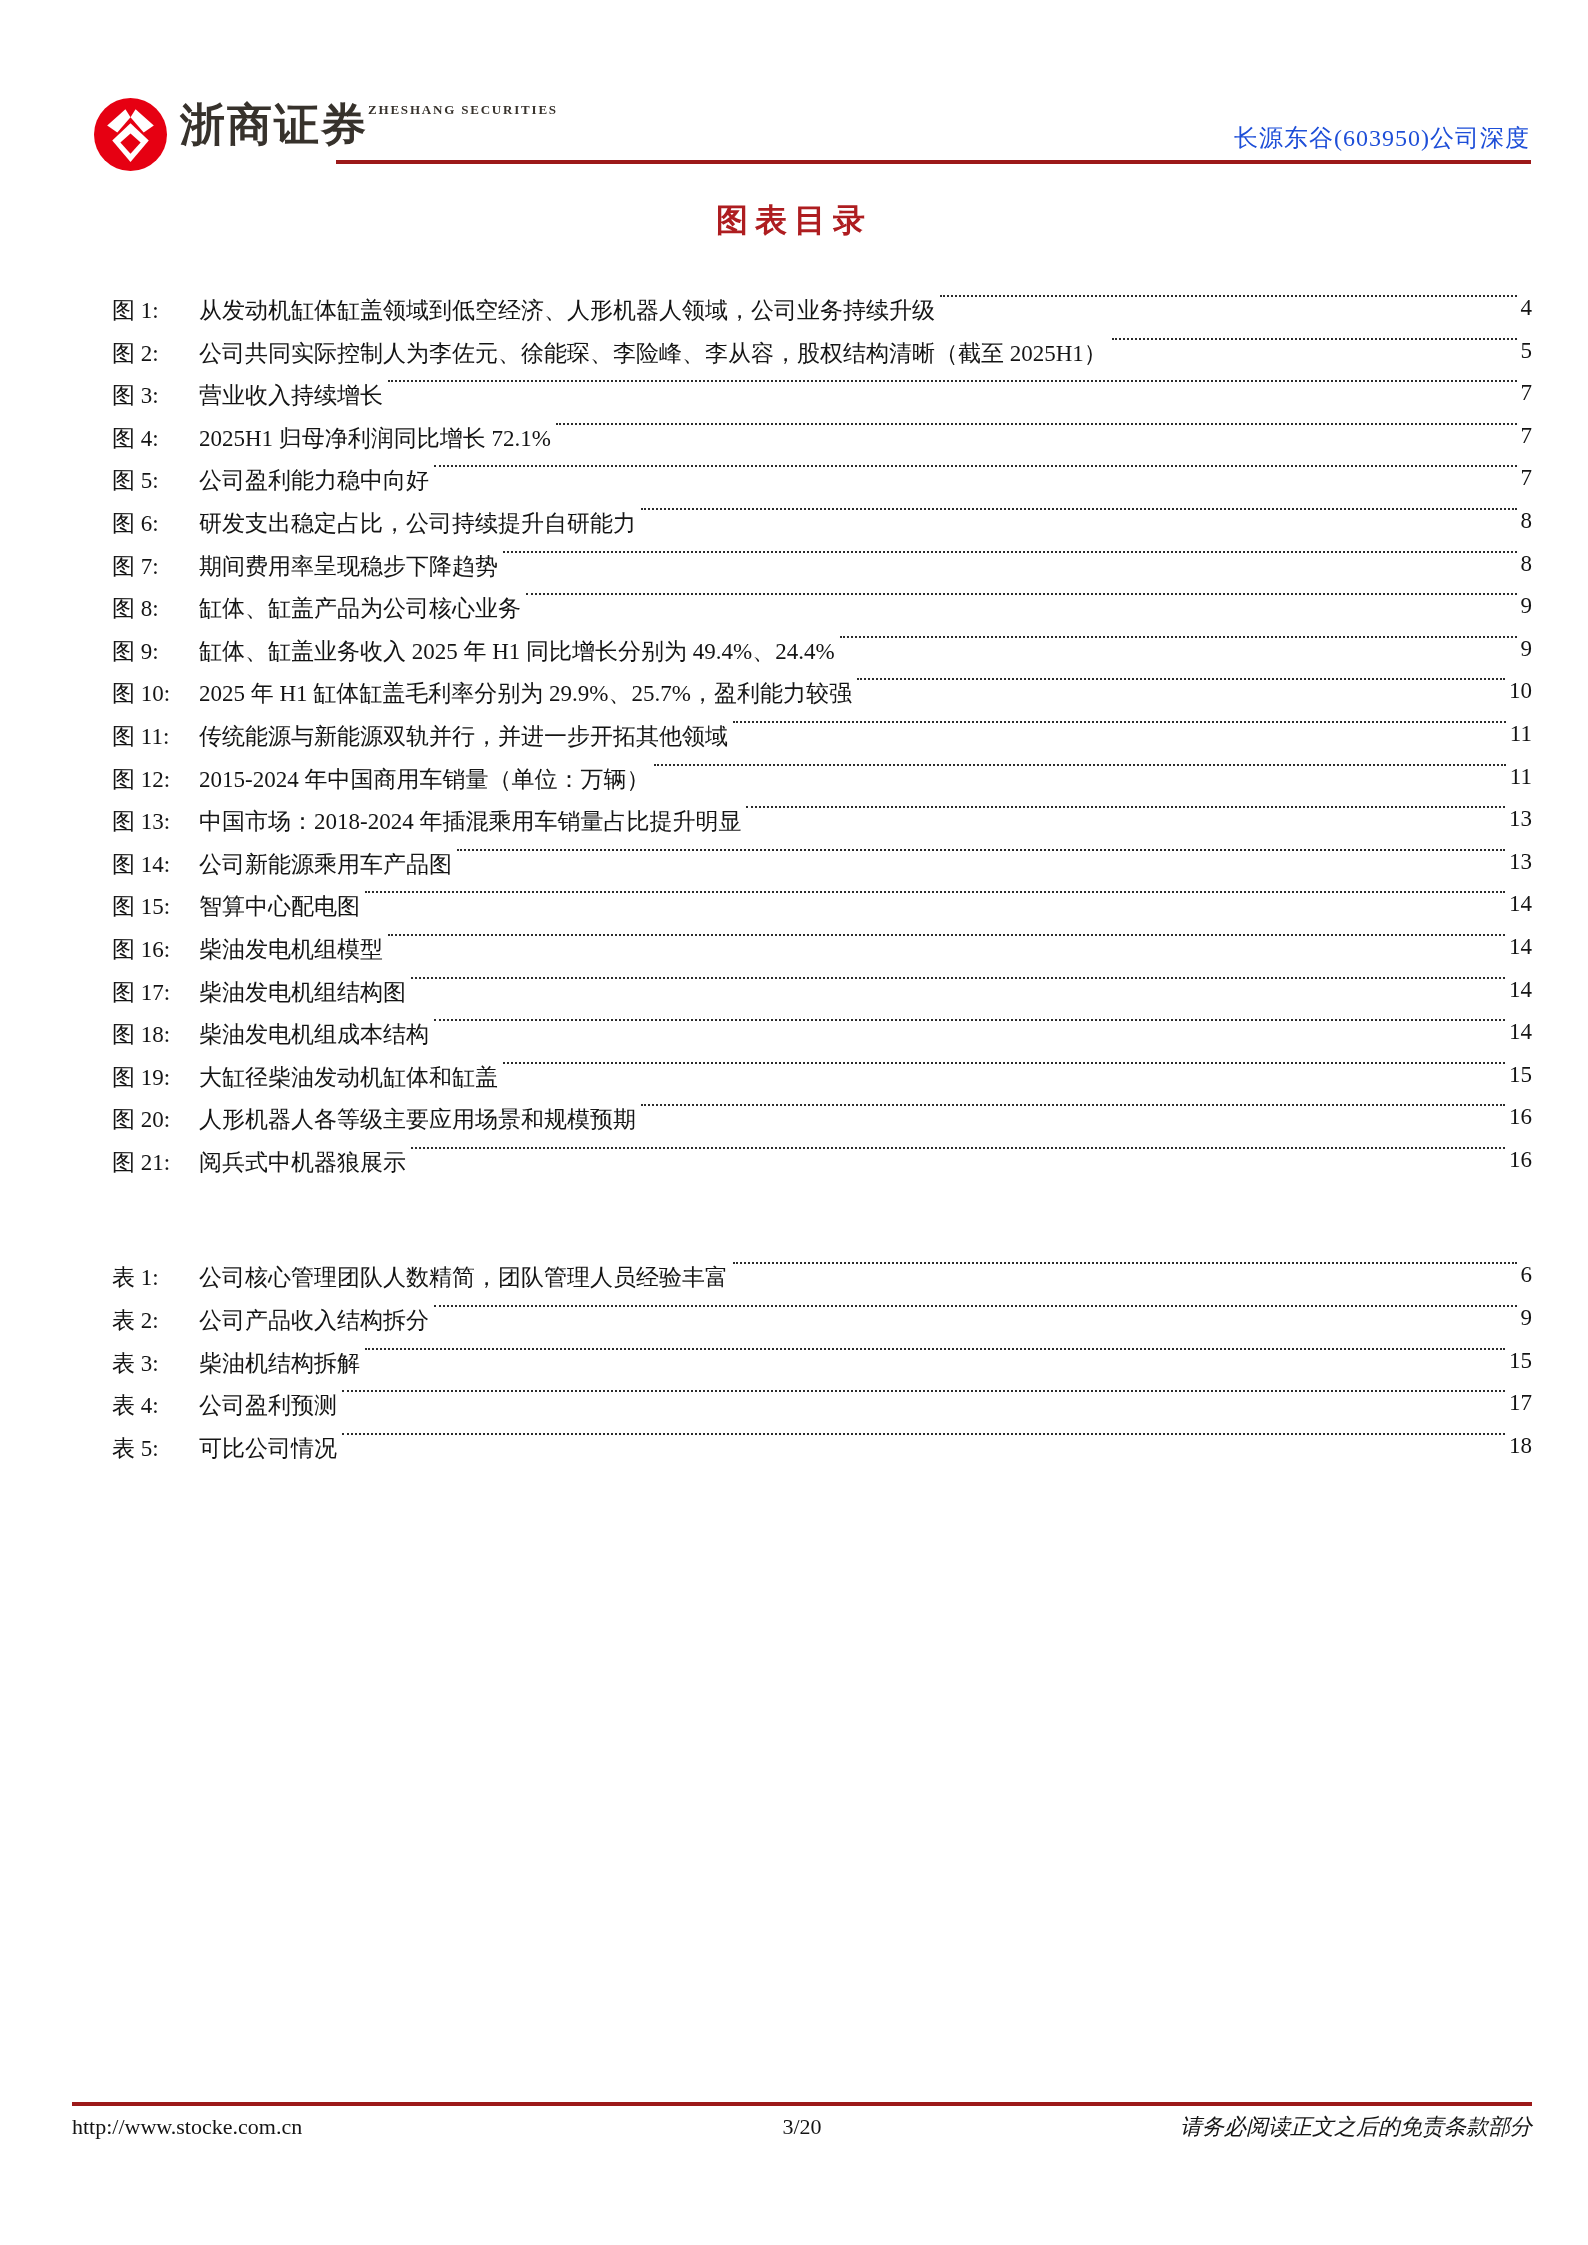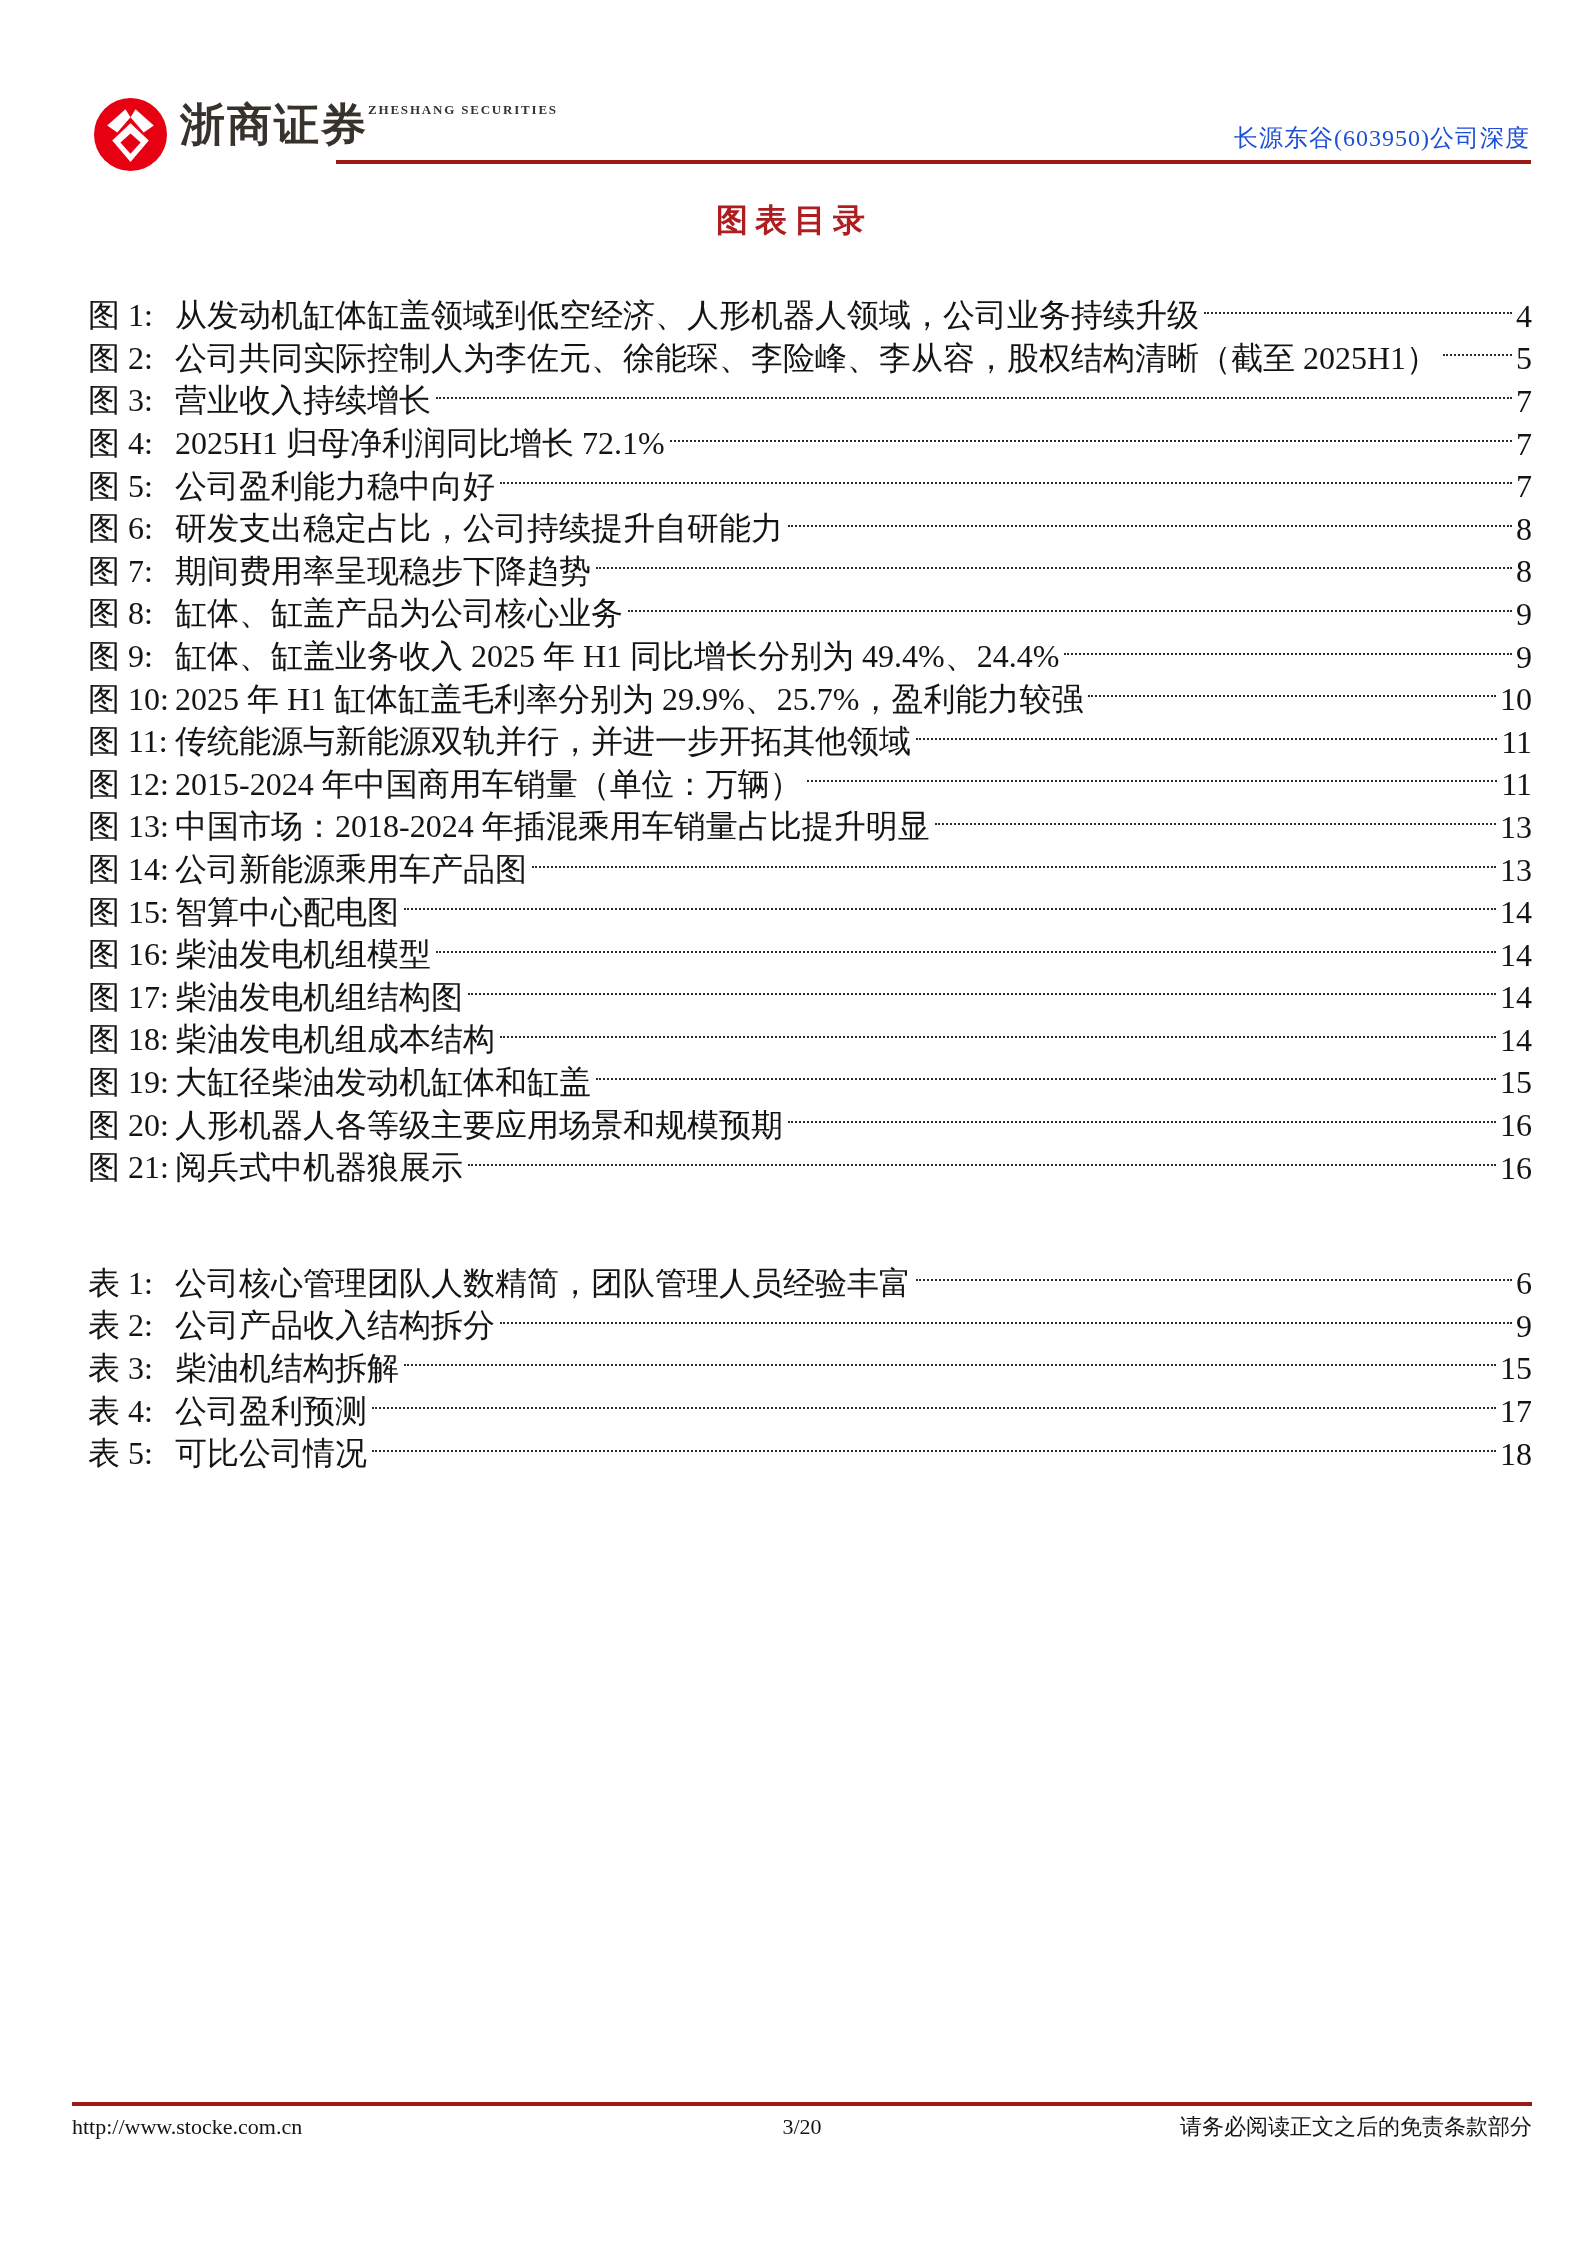"图 1:" .toc-row { align-items: center -> flex-start; font-size: 32px -> 23px; margin-left: none -> 24px }
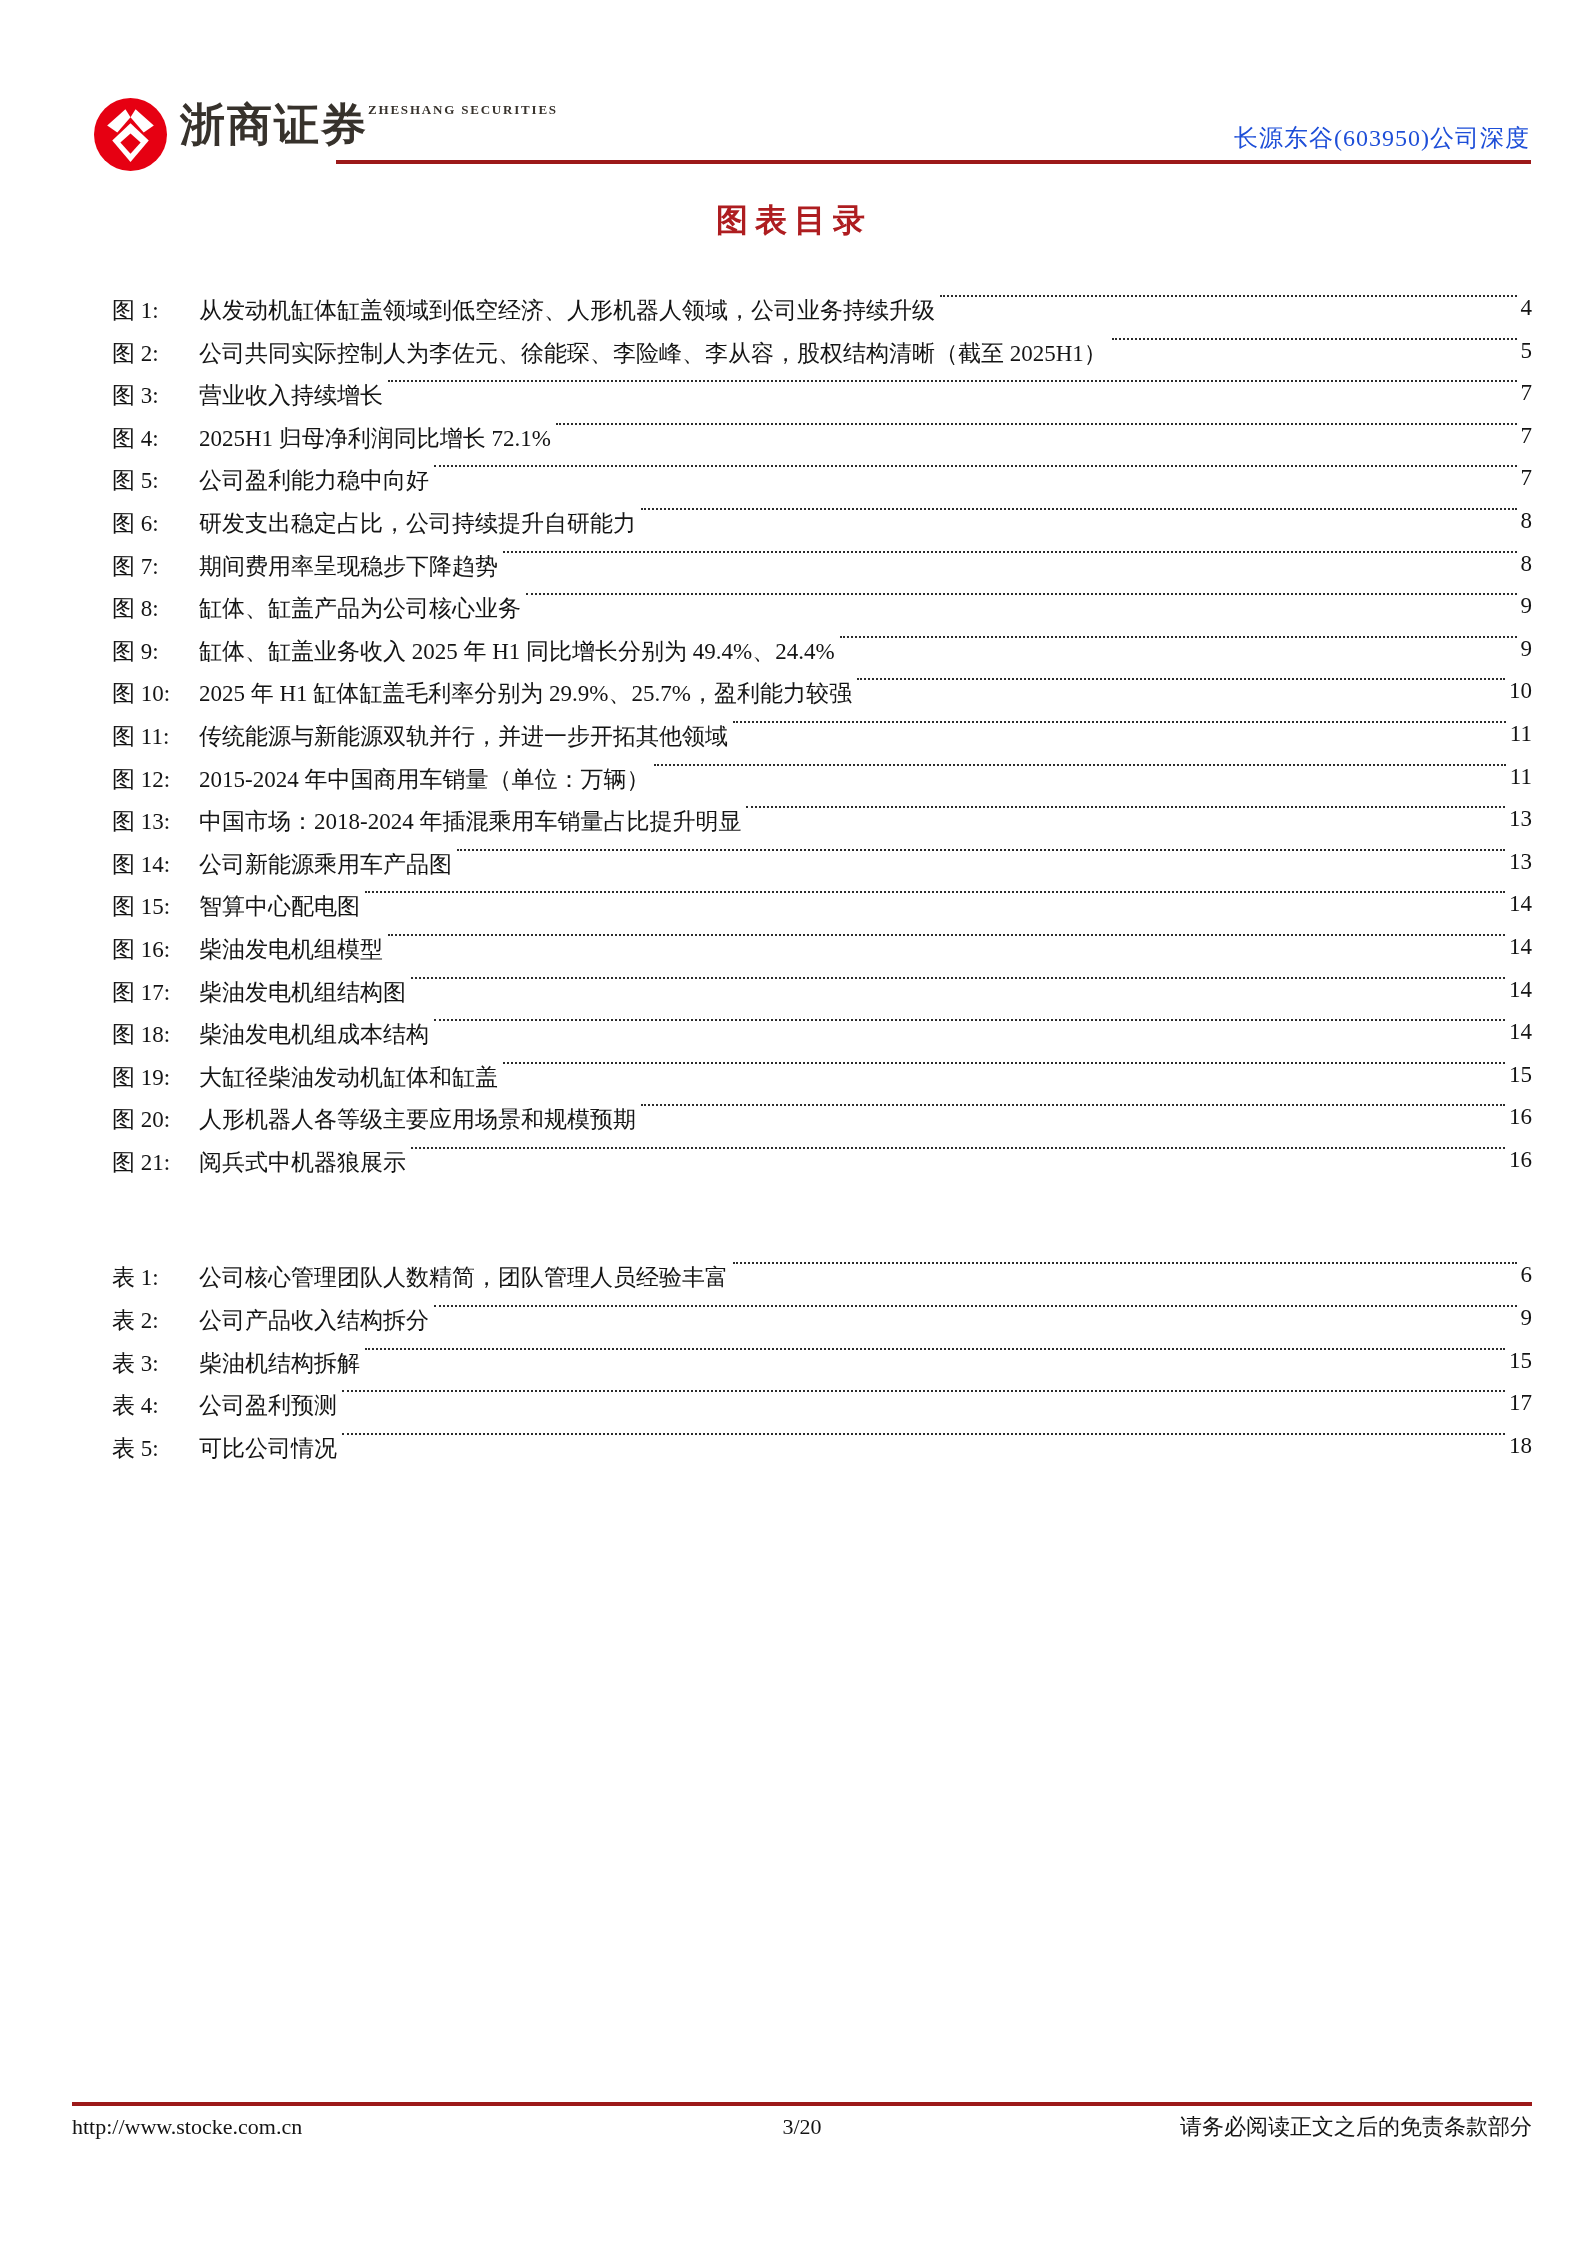"请务必阅读正文之后的免责条款部分" .footer-right { font-style: none -> italic }
